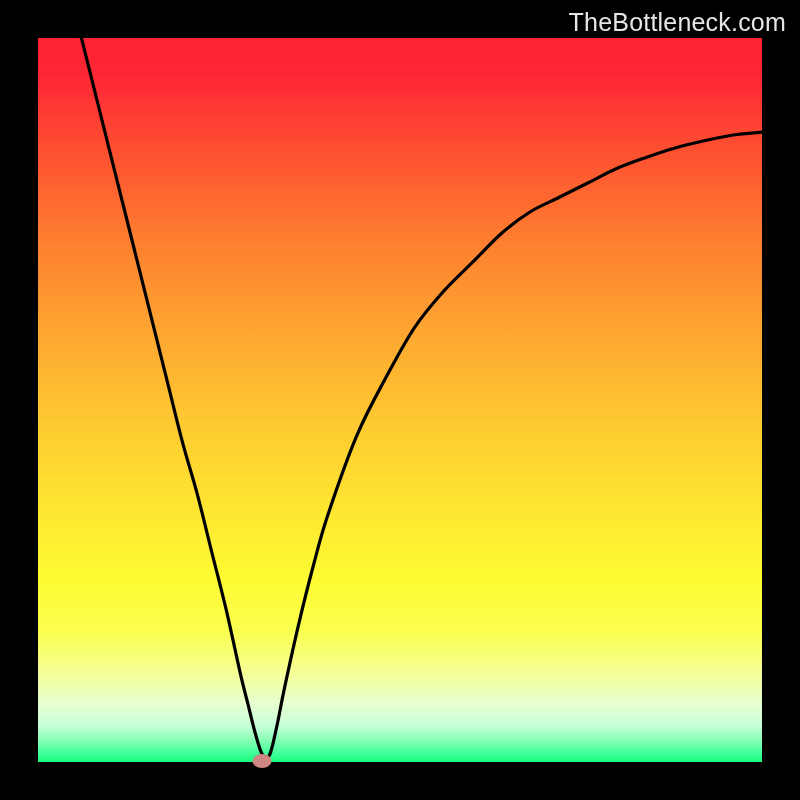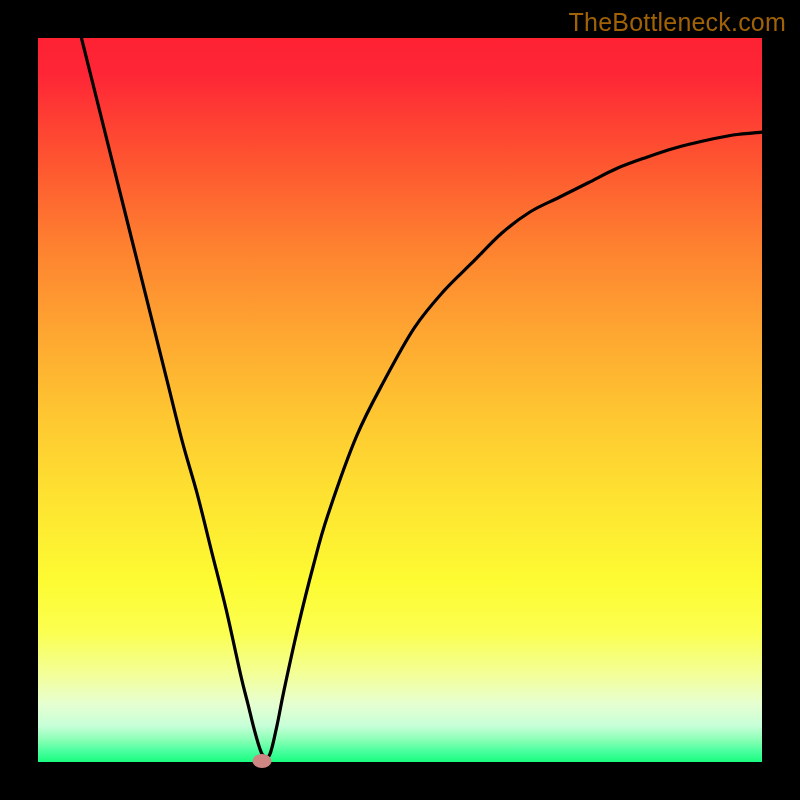"TheBottleneck.com" .watermark { color: #a16207 -> #e5e5e5 }
